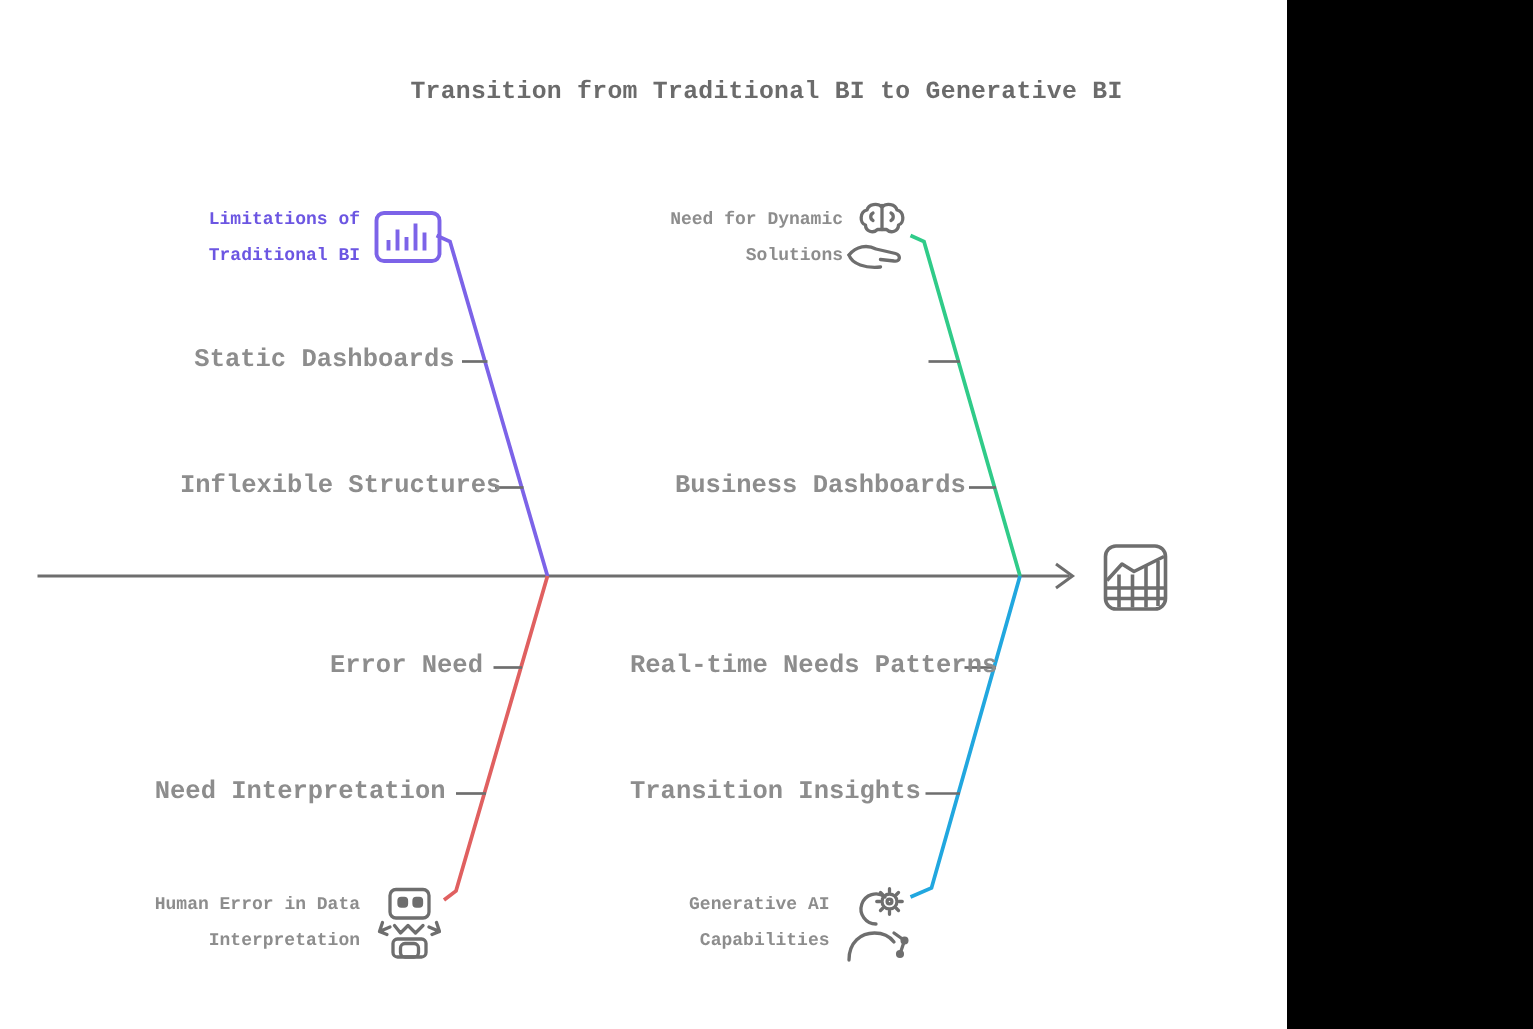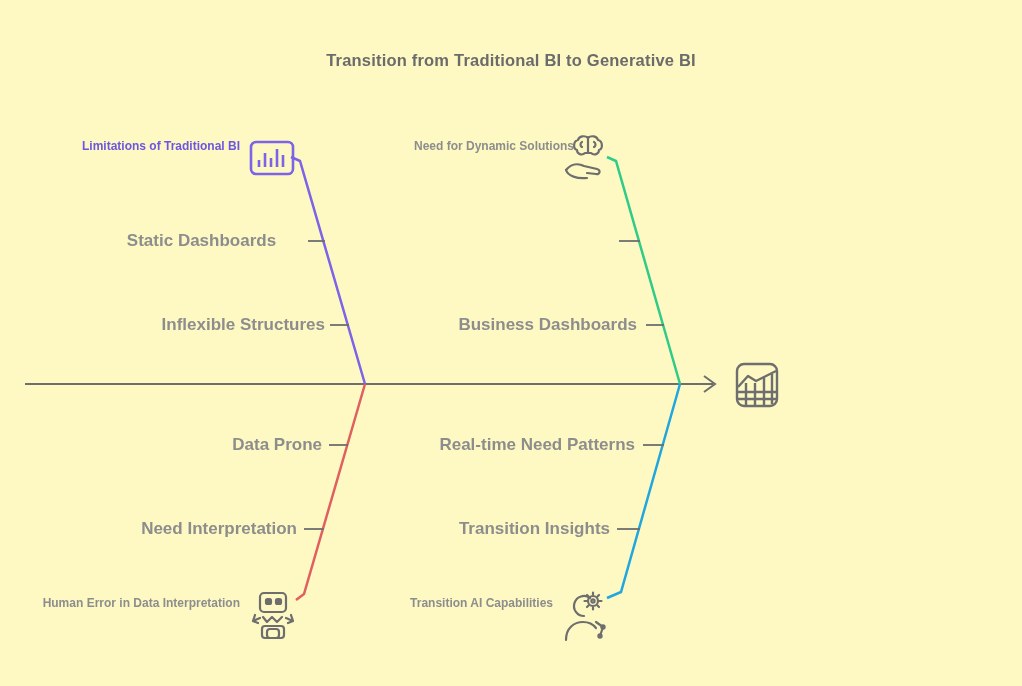"Transition from Traditional BI to" .canvas { background: #fef9c3 -> #ffffff; font-family: Liberation Sans, sans-serif -> Liberation Mono, monospace; width: 1022px -> 858px }
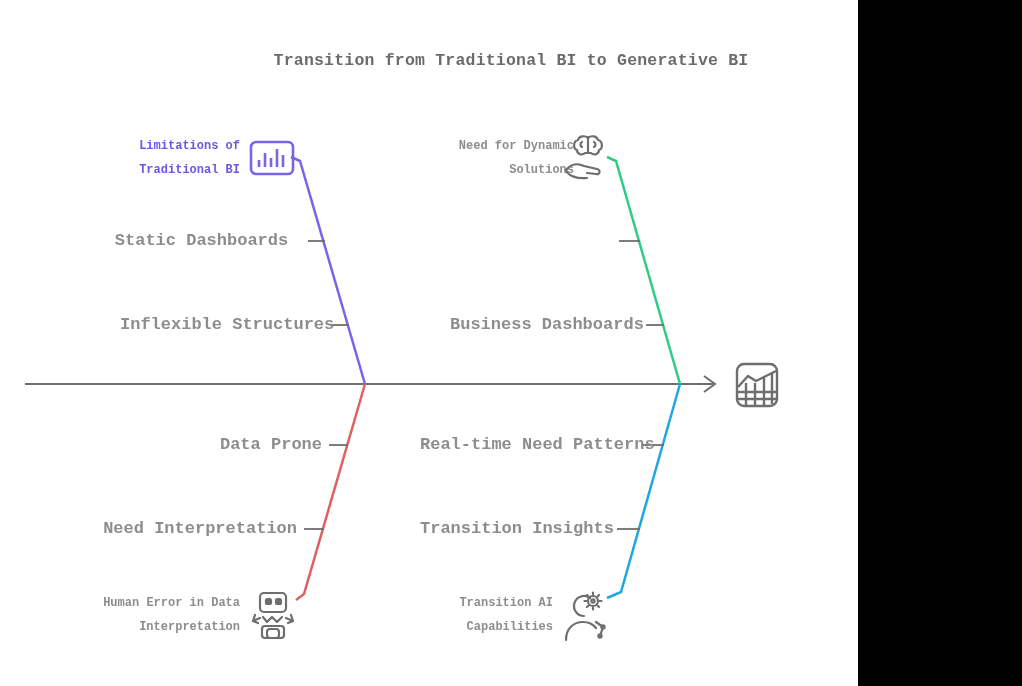"Need for Dynamic Solutions" div.head { left: 412px -> 400px }
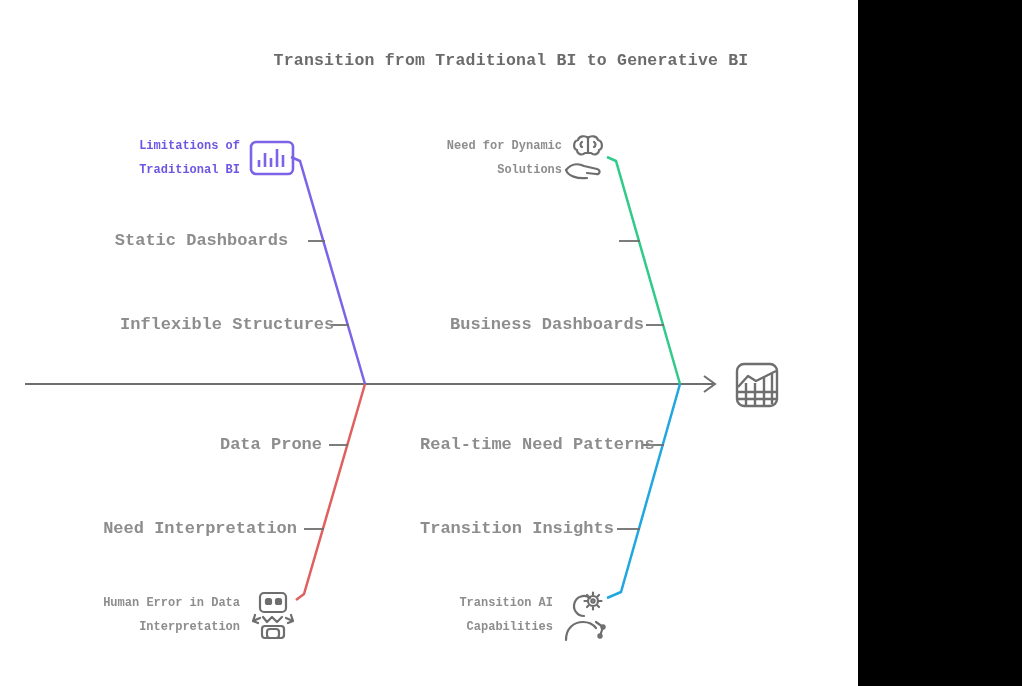"Static Dashboards" div.label { text-align: center -> none }
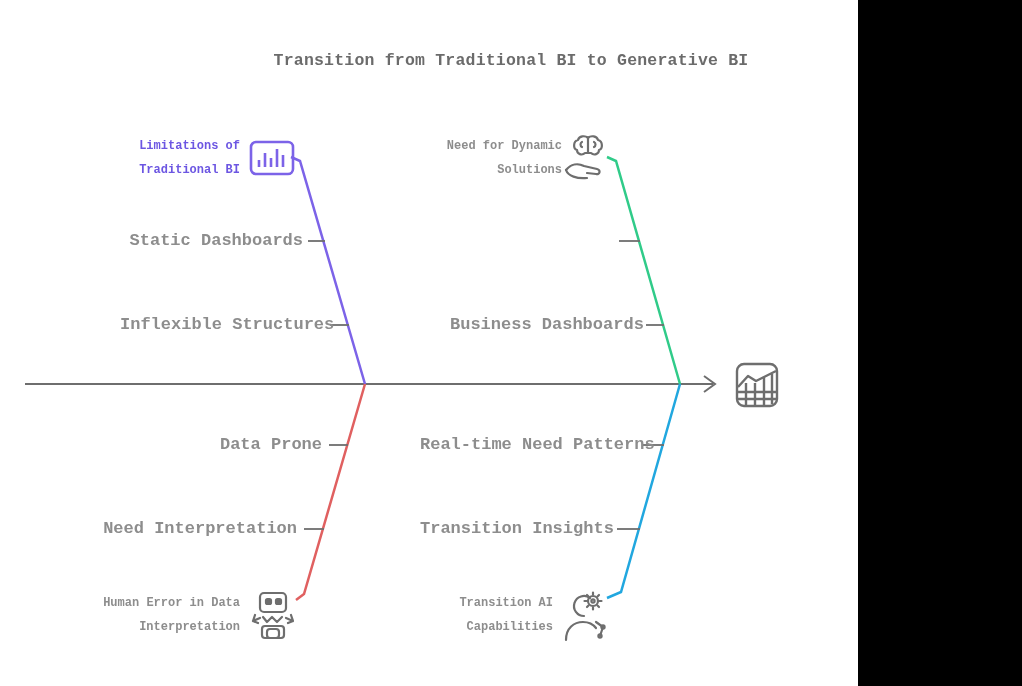"Data Prone" div.label { text: Data Prone -> Error Need }
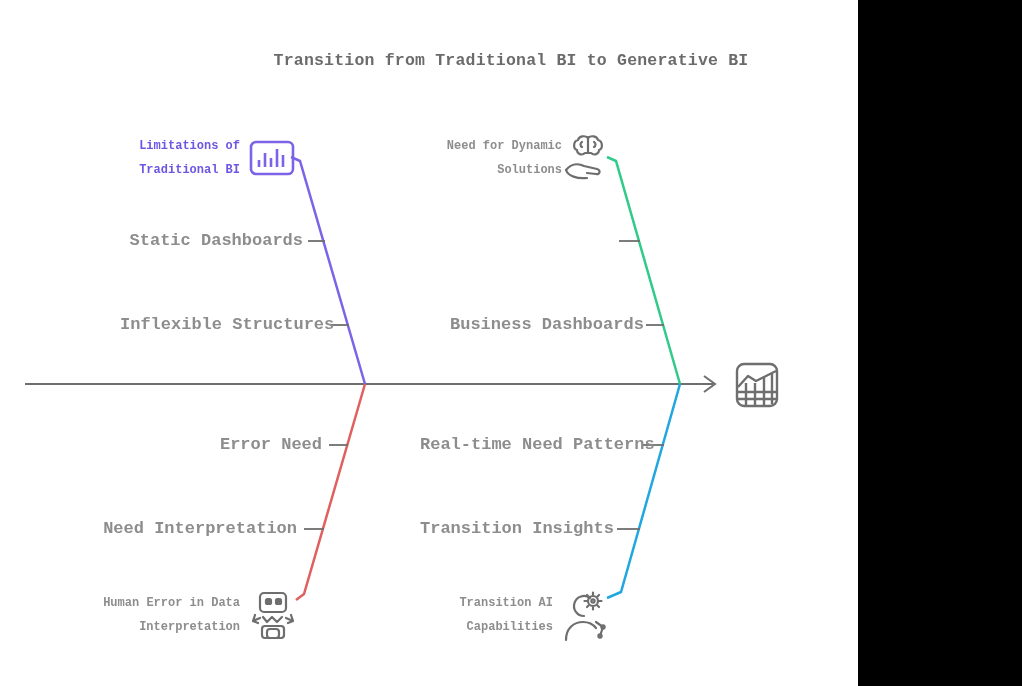"Real-time Need Patterns" div.label { text: Need -> Needs }
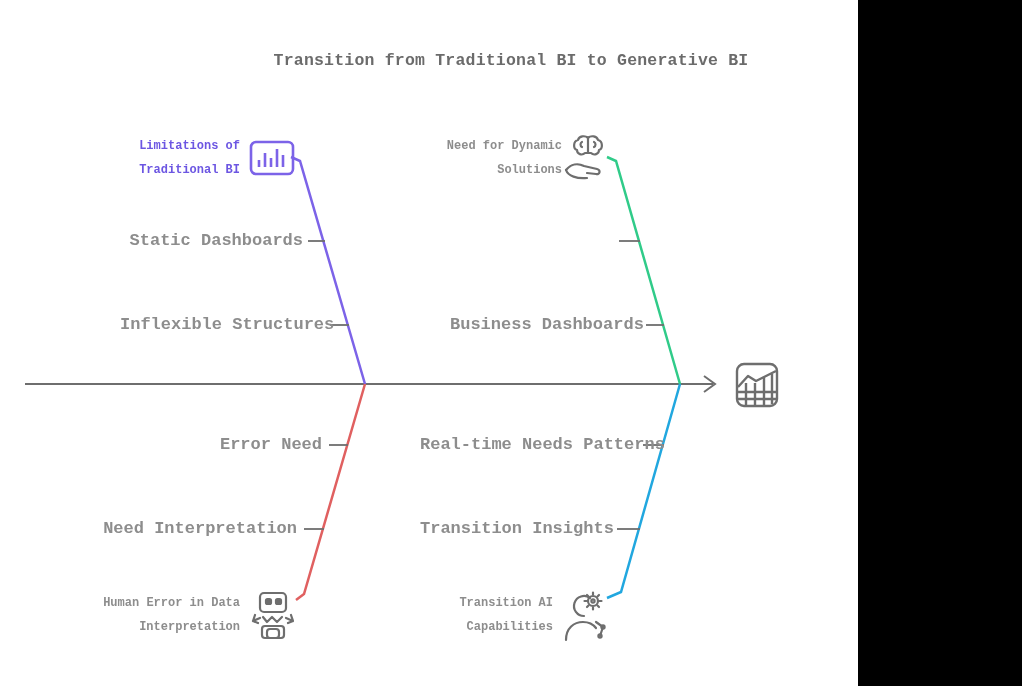"Transition AI Capabilities" div.head { text: Transition -> Generative }
